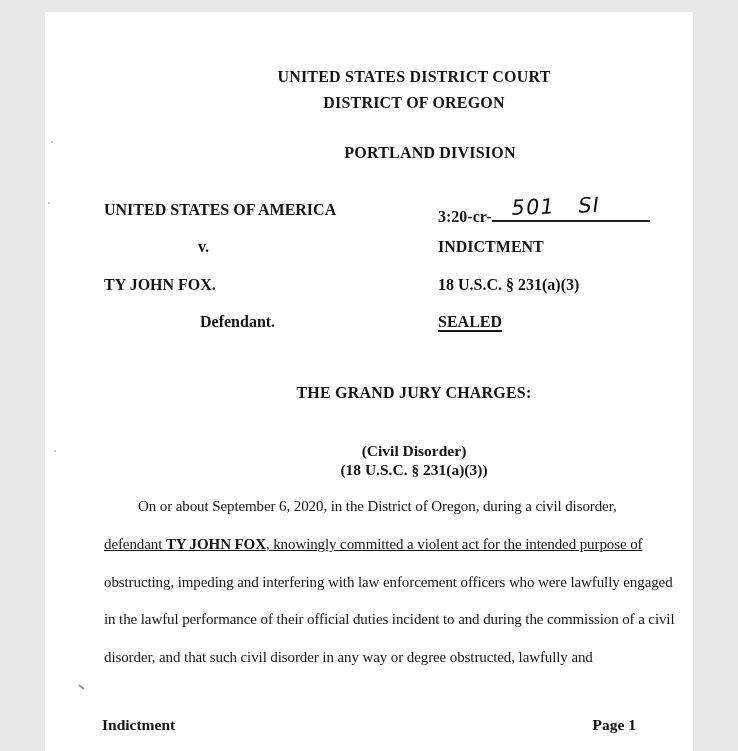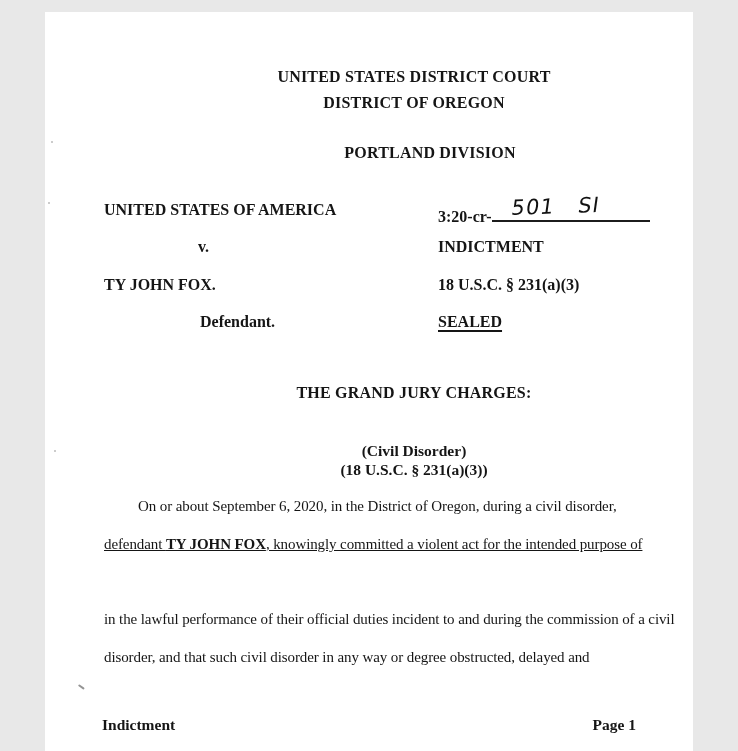"obstructing, impeding and interfering" div.body-line { html: none -> <div>obstructing, impeding and interfering with law enforcement officers who were lawfully engaged</div> }
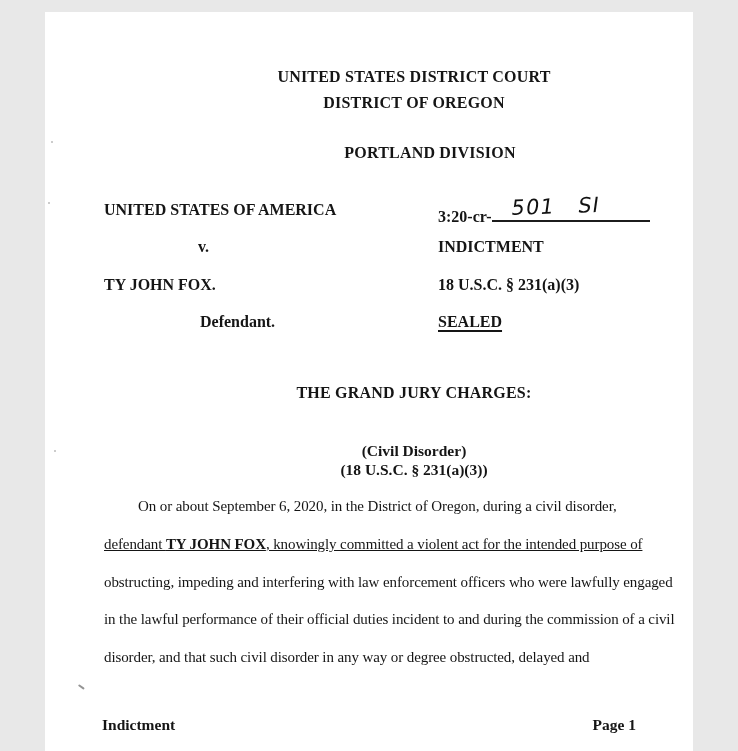"disorder, and that such civil" div.body-line { text: delayed -> lawfully }
